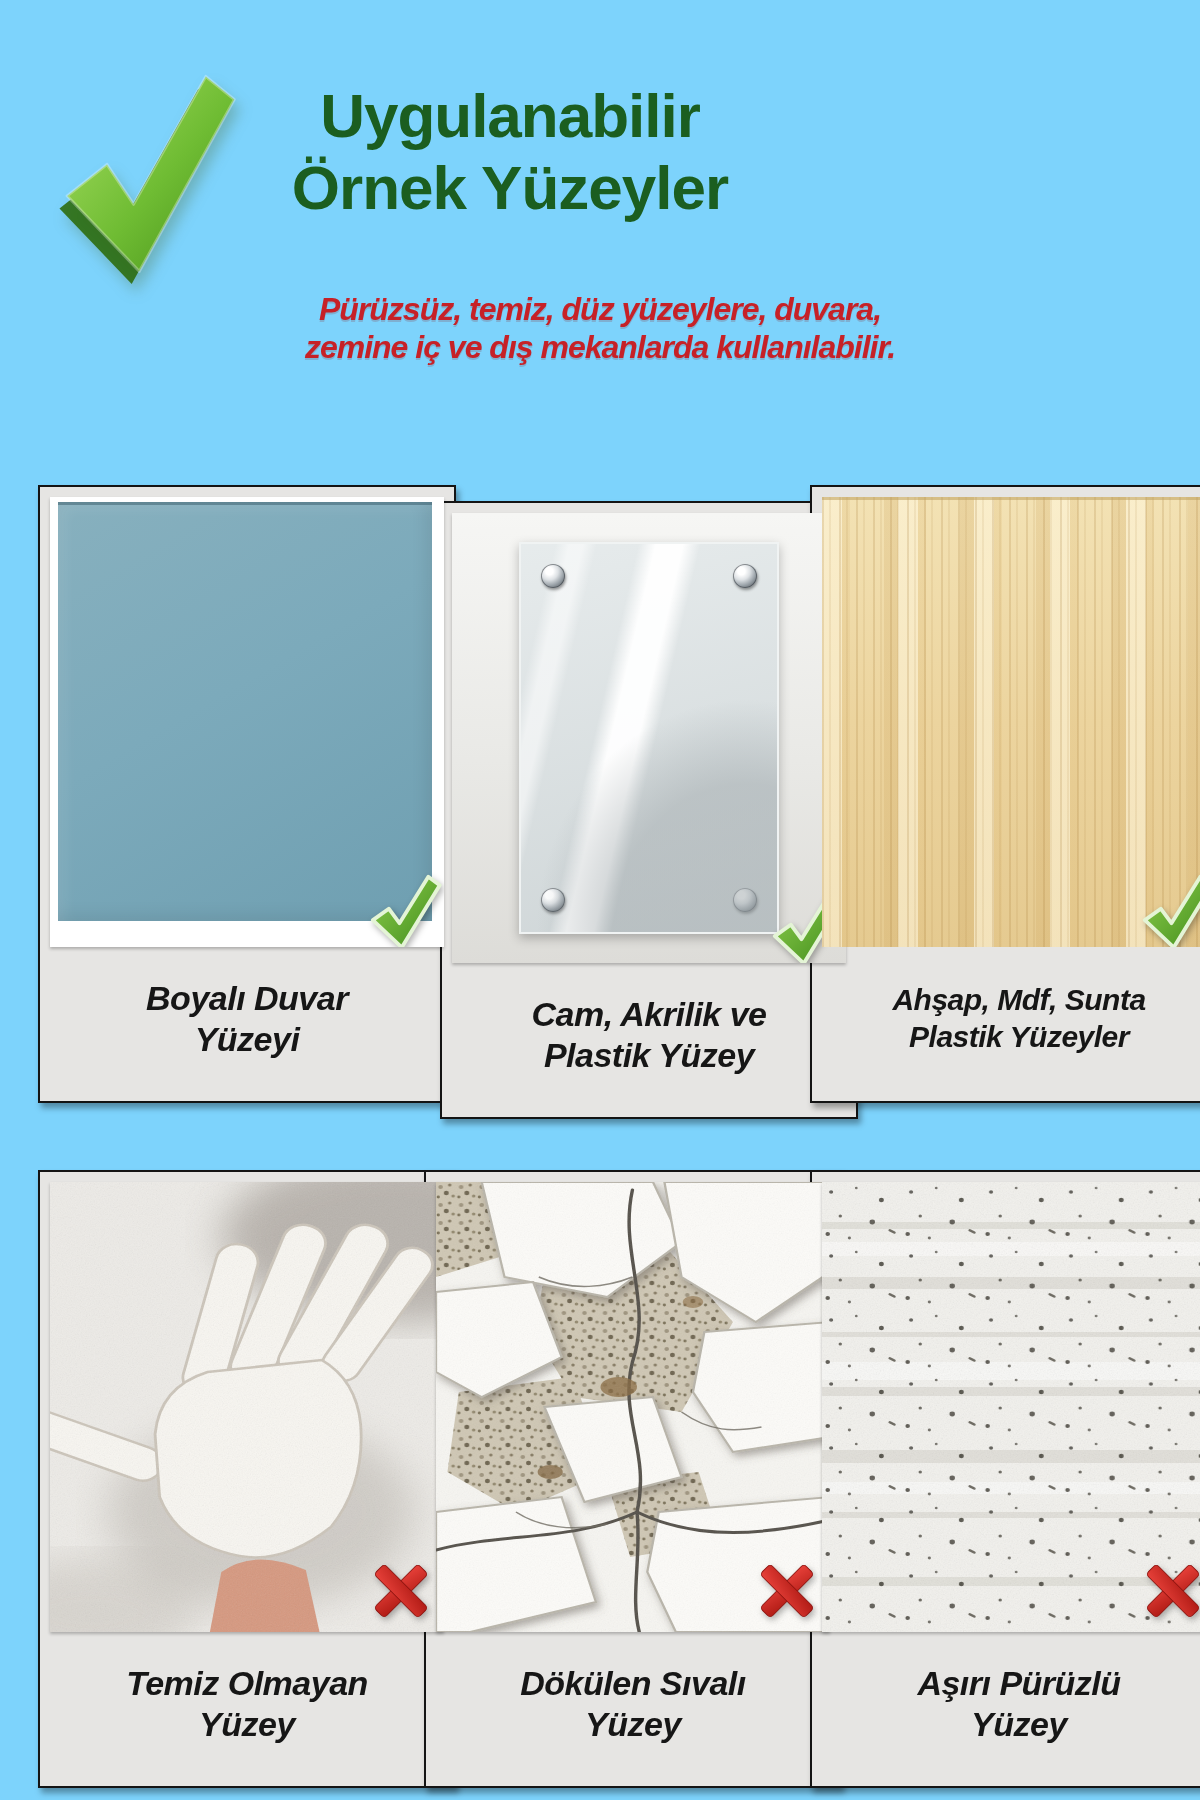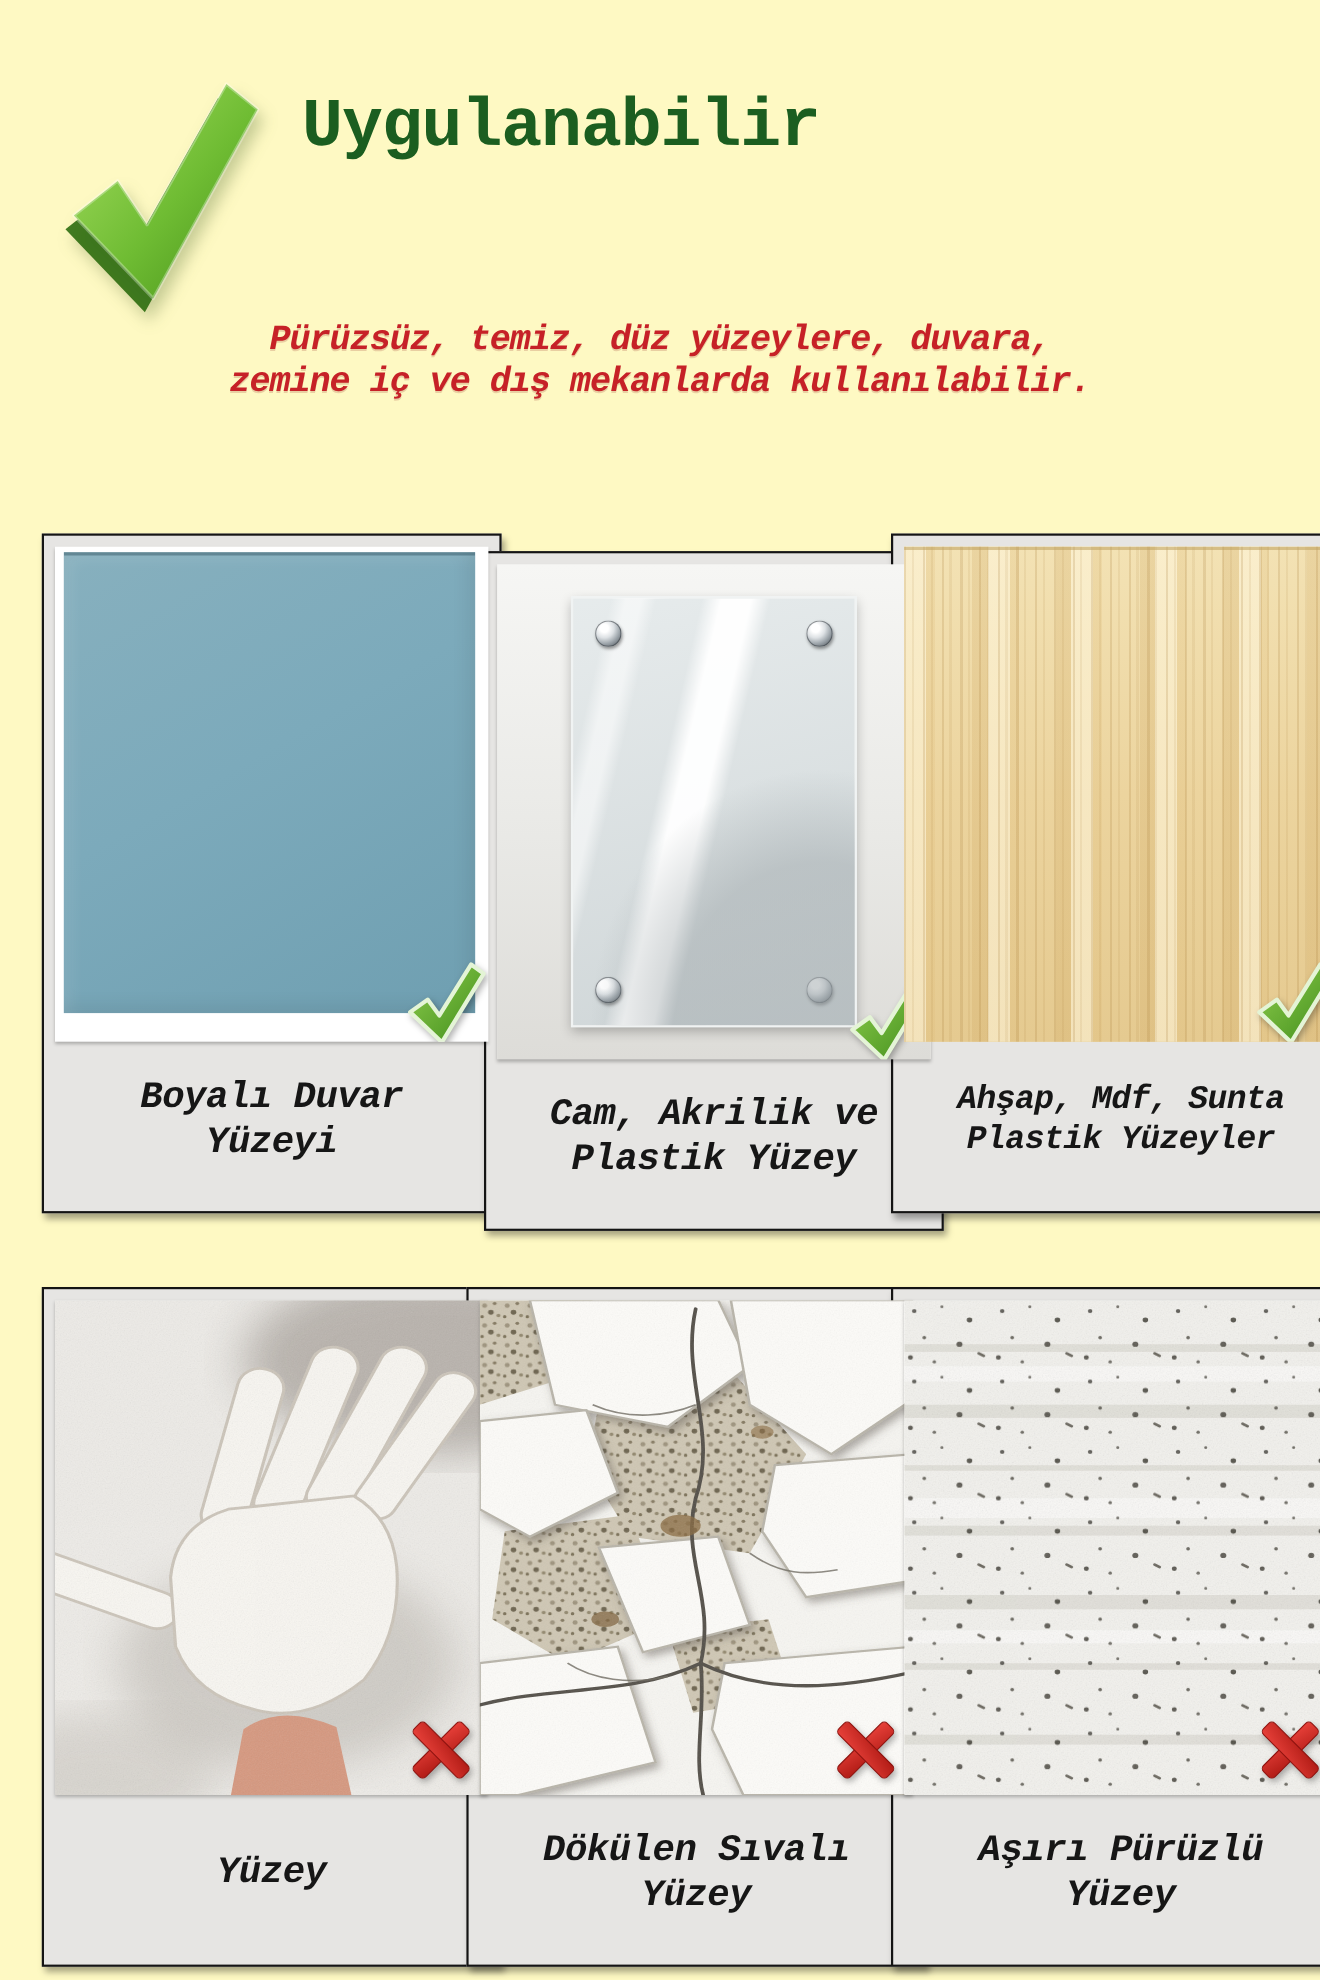"Uygulanabilir" .page { background: #fef9c3 -> #7dd3fc; font-family: Liberation Mono, monospace -> Liberation Sans, sans-serif }
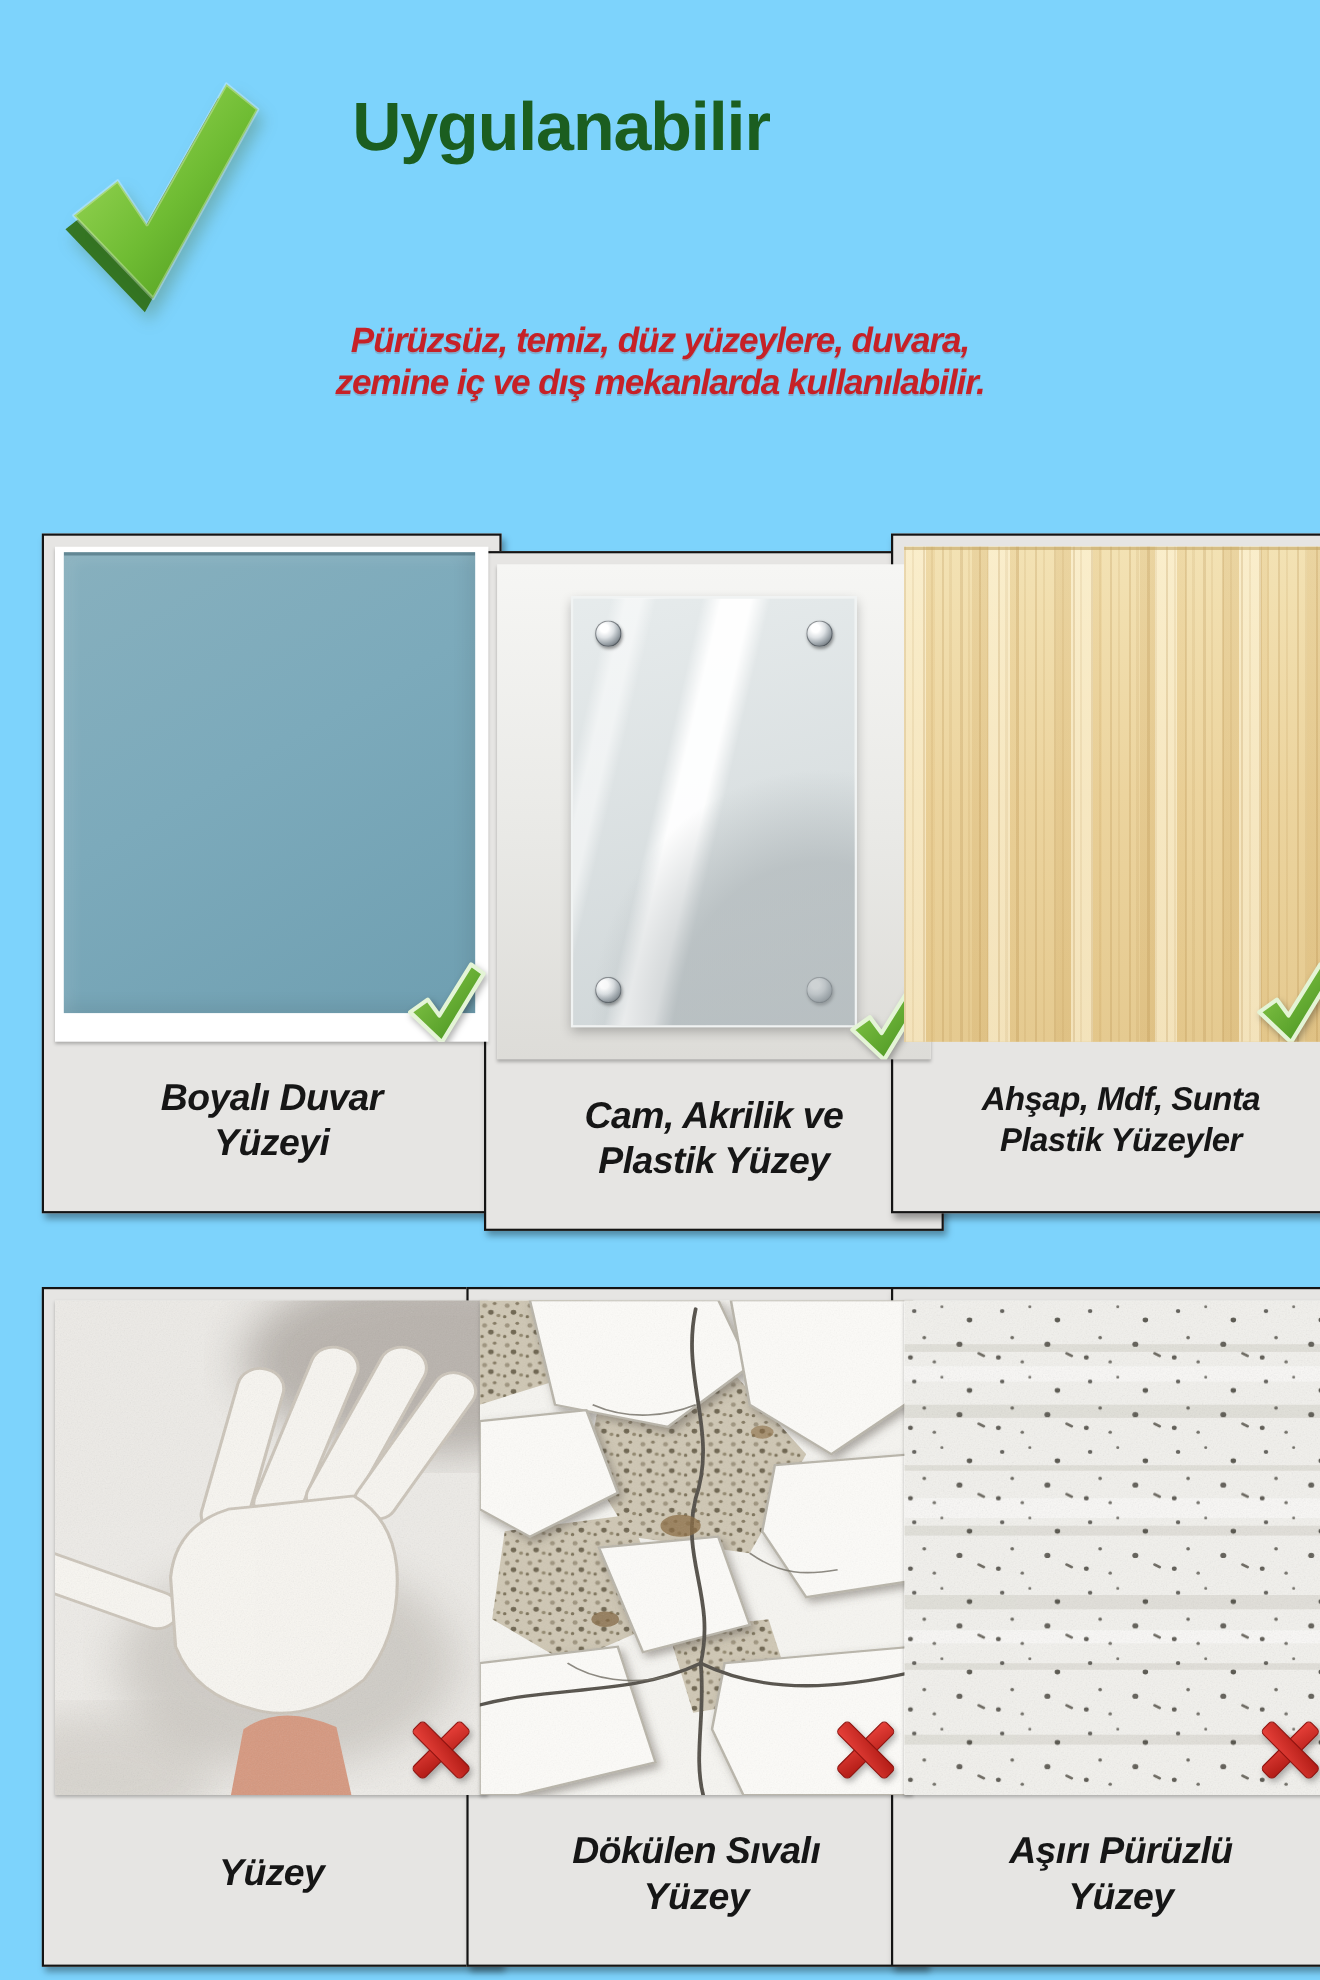"Örnek Yüzeyler" div { html: none -> <div>Örnek Yüzeyler</div> }
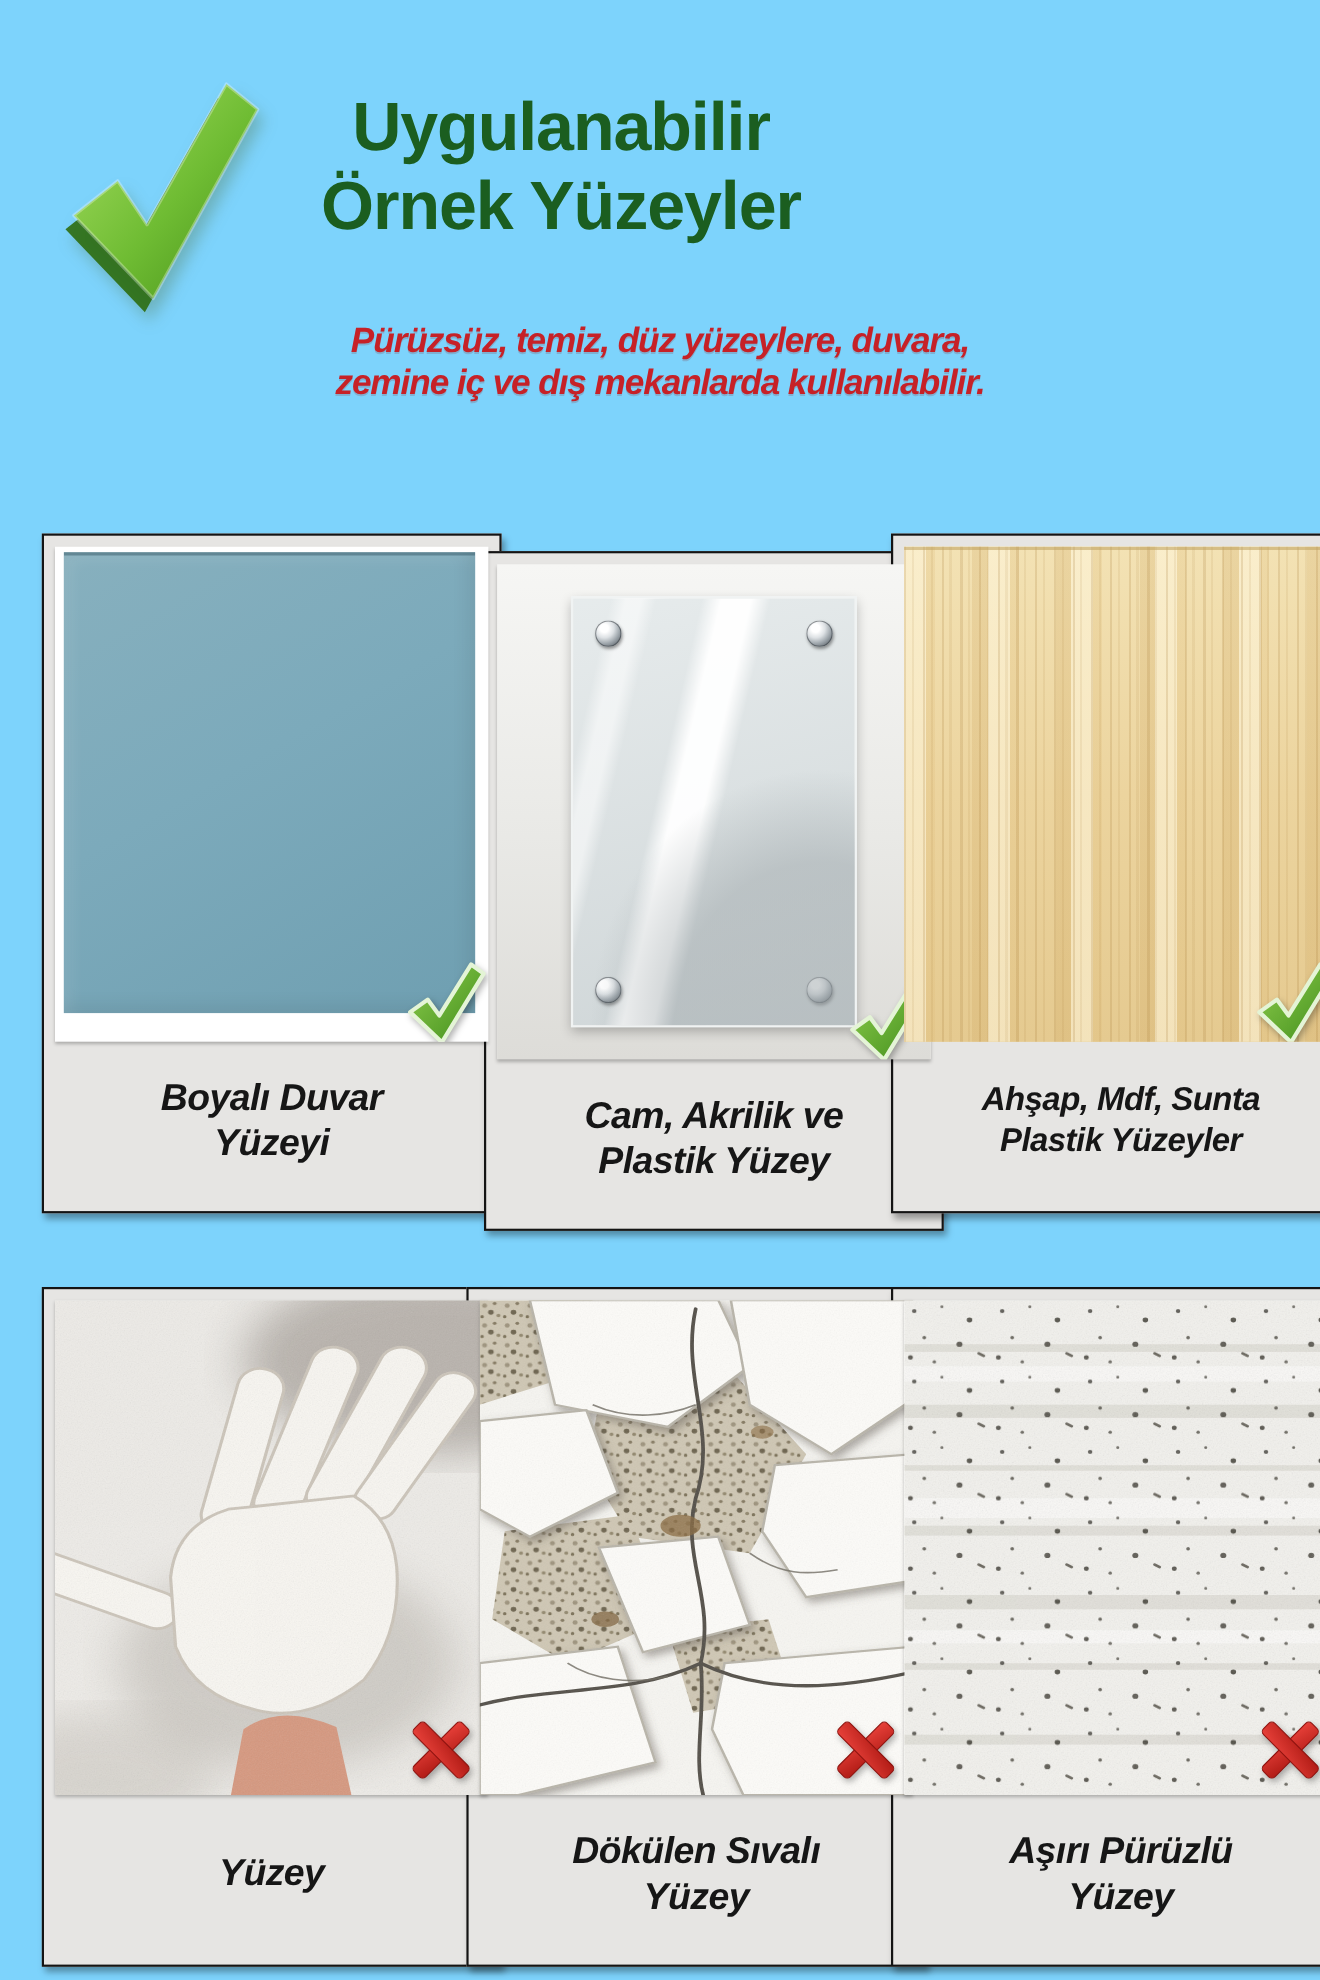"Temiz Olmayan" div { html: none -> <div>Temiz Olmayan</div> }
